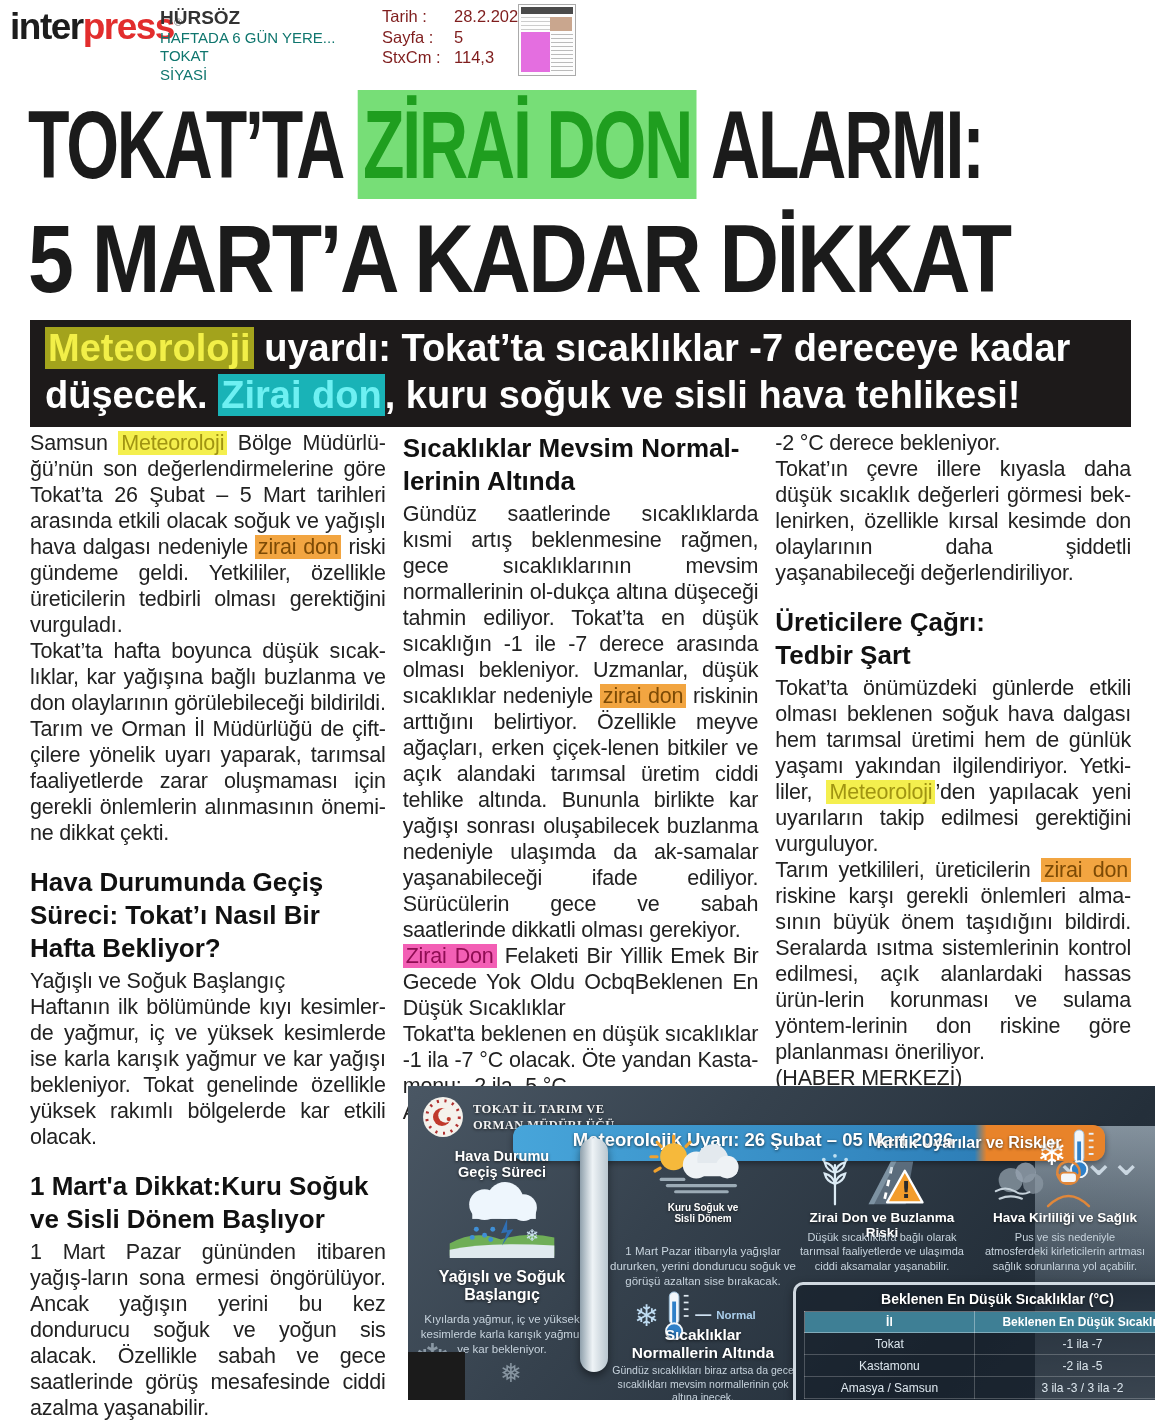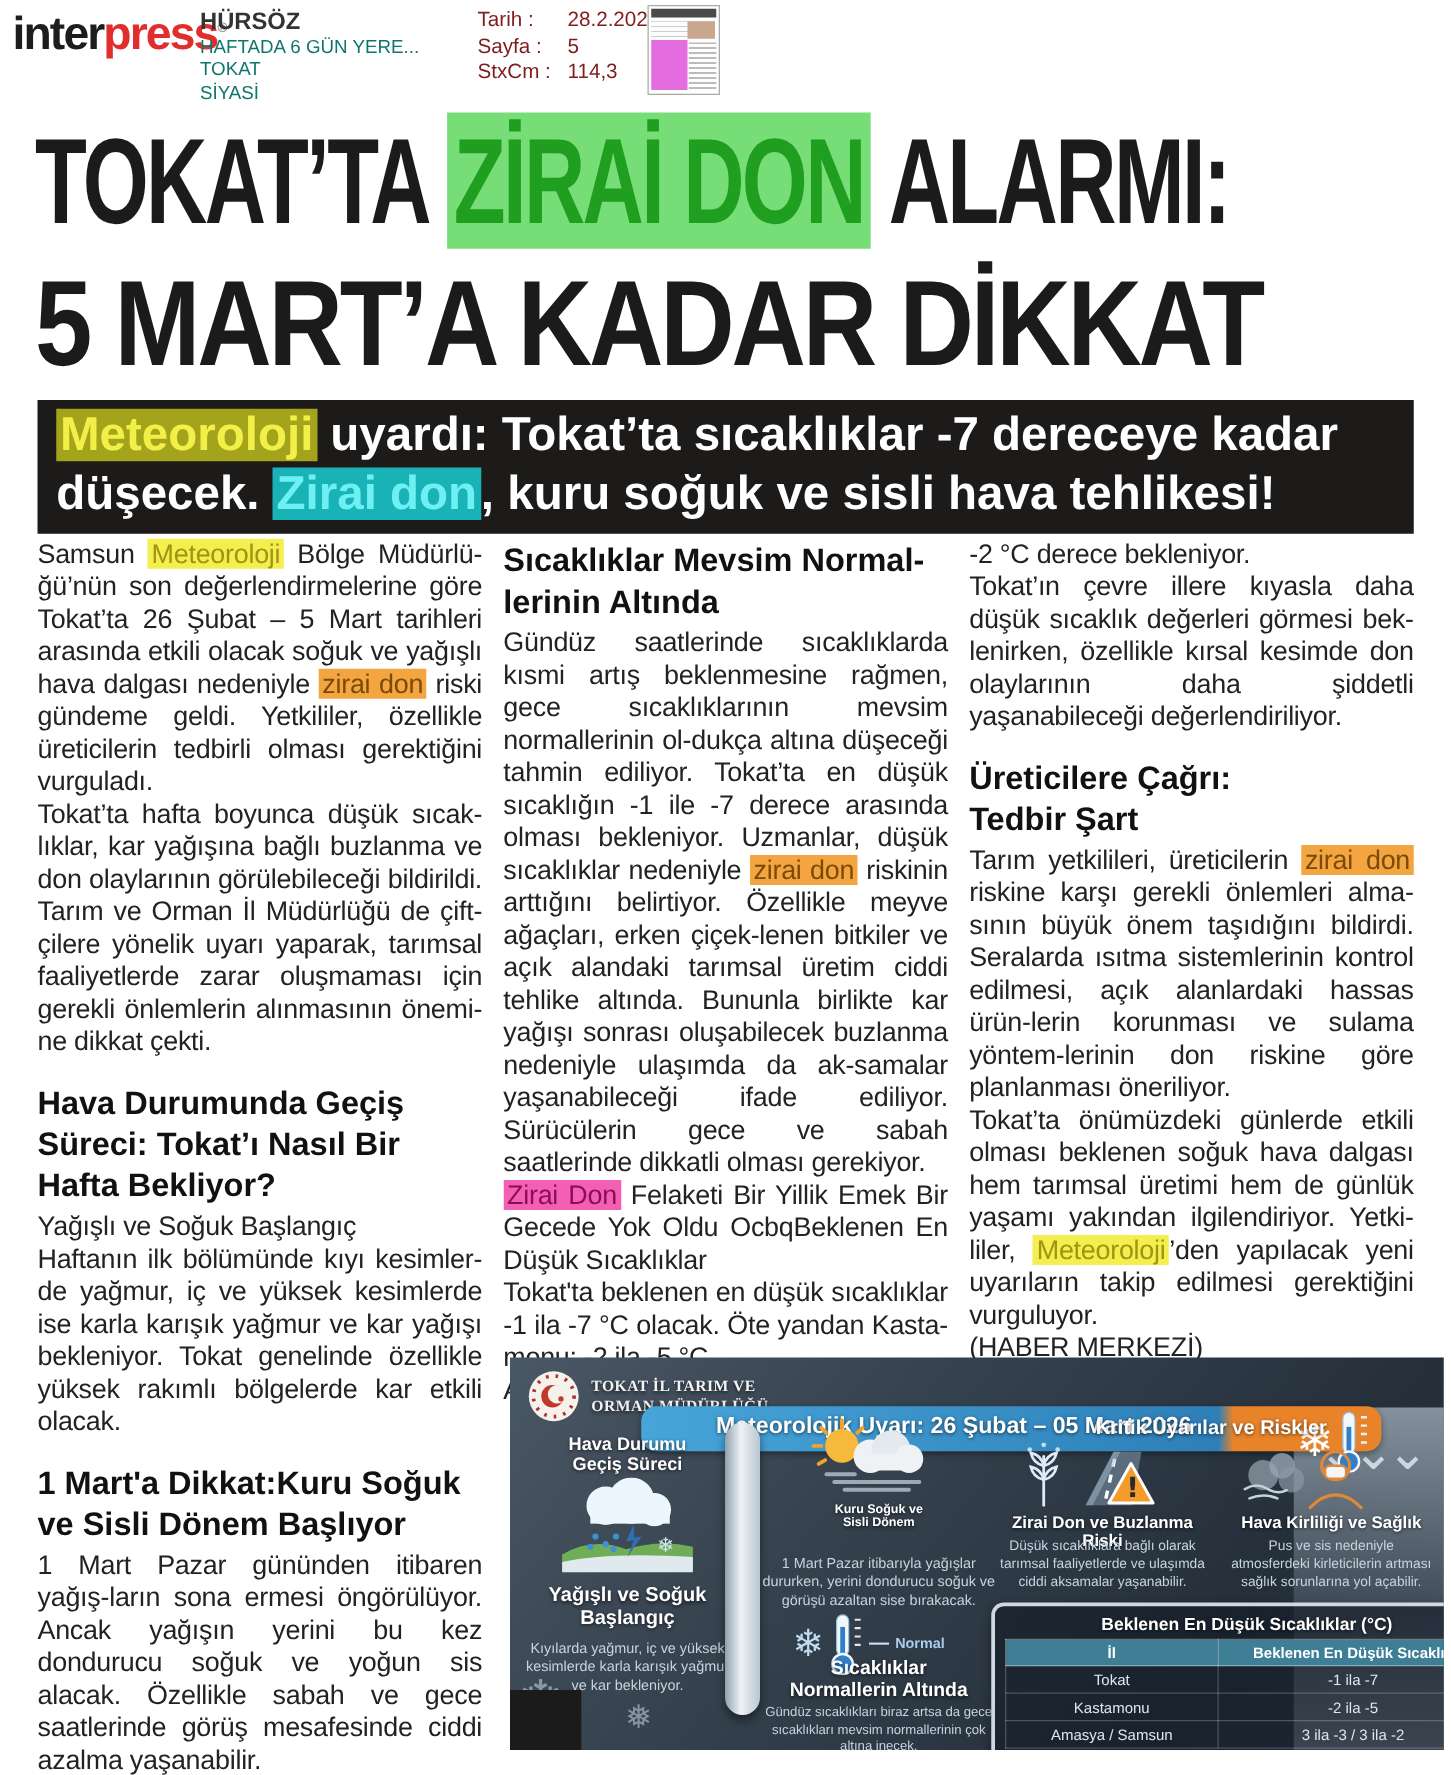"Tarım yetkilileri, üreticilerin zirai" p { order: before "Tokat’ta önümüzdeki günlerde etkili" -> after "Tokat’ta önümüzdeki günlerde etkili" }
